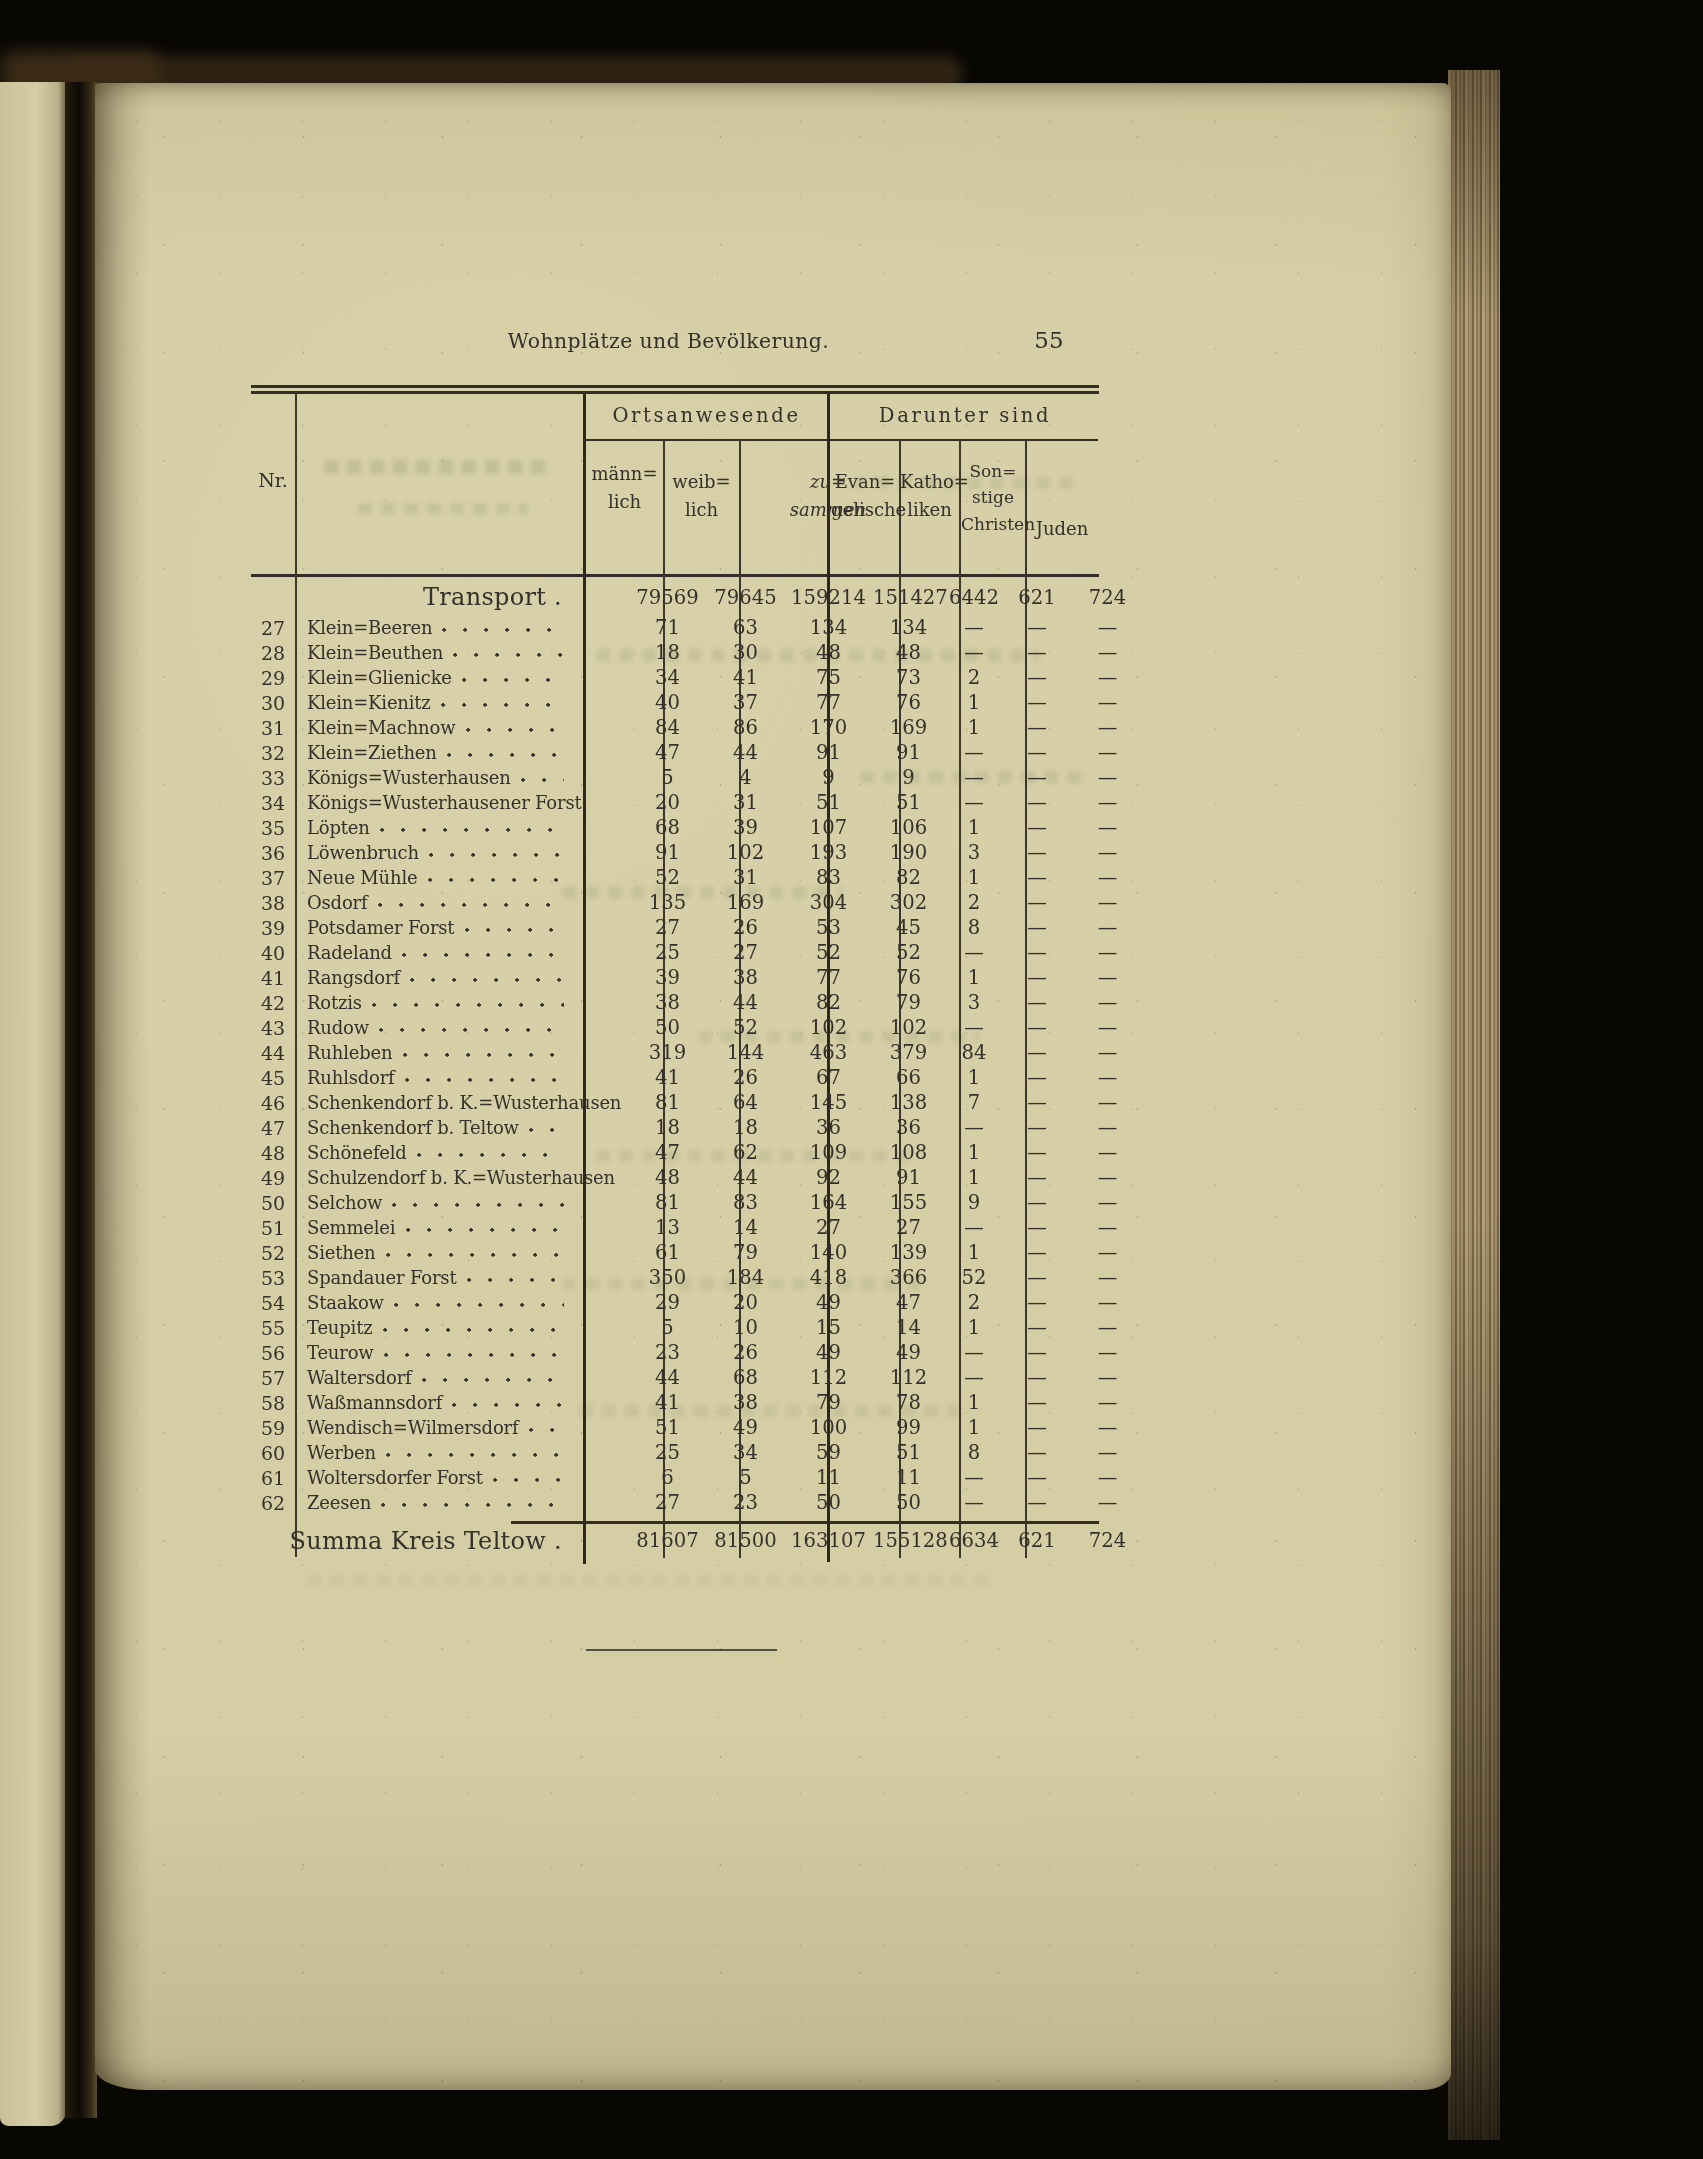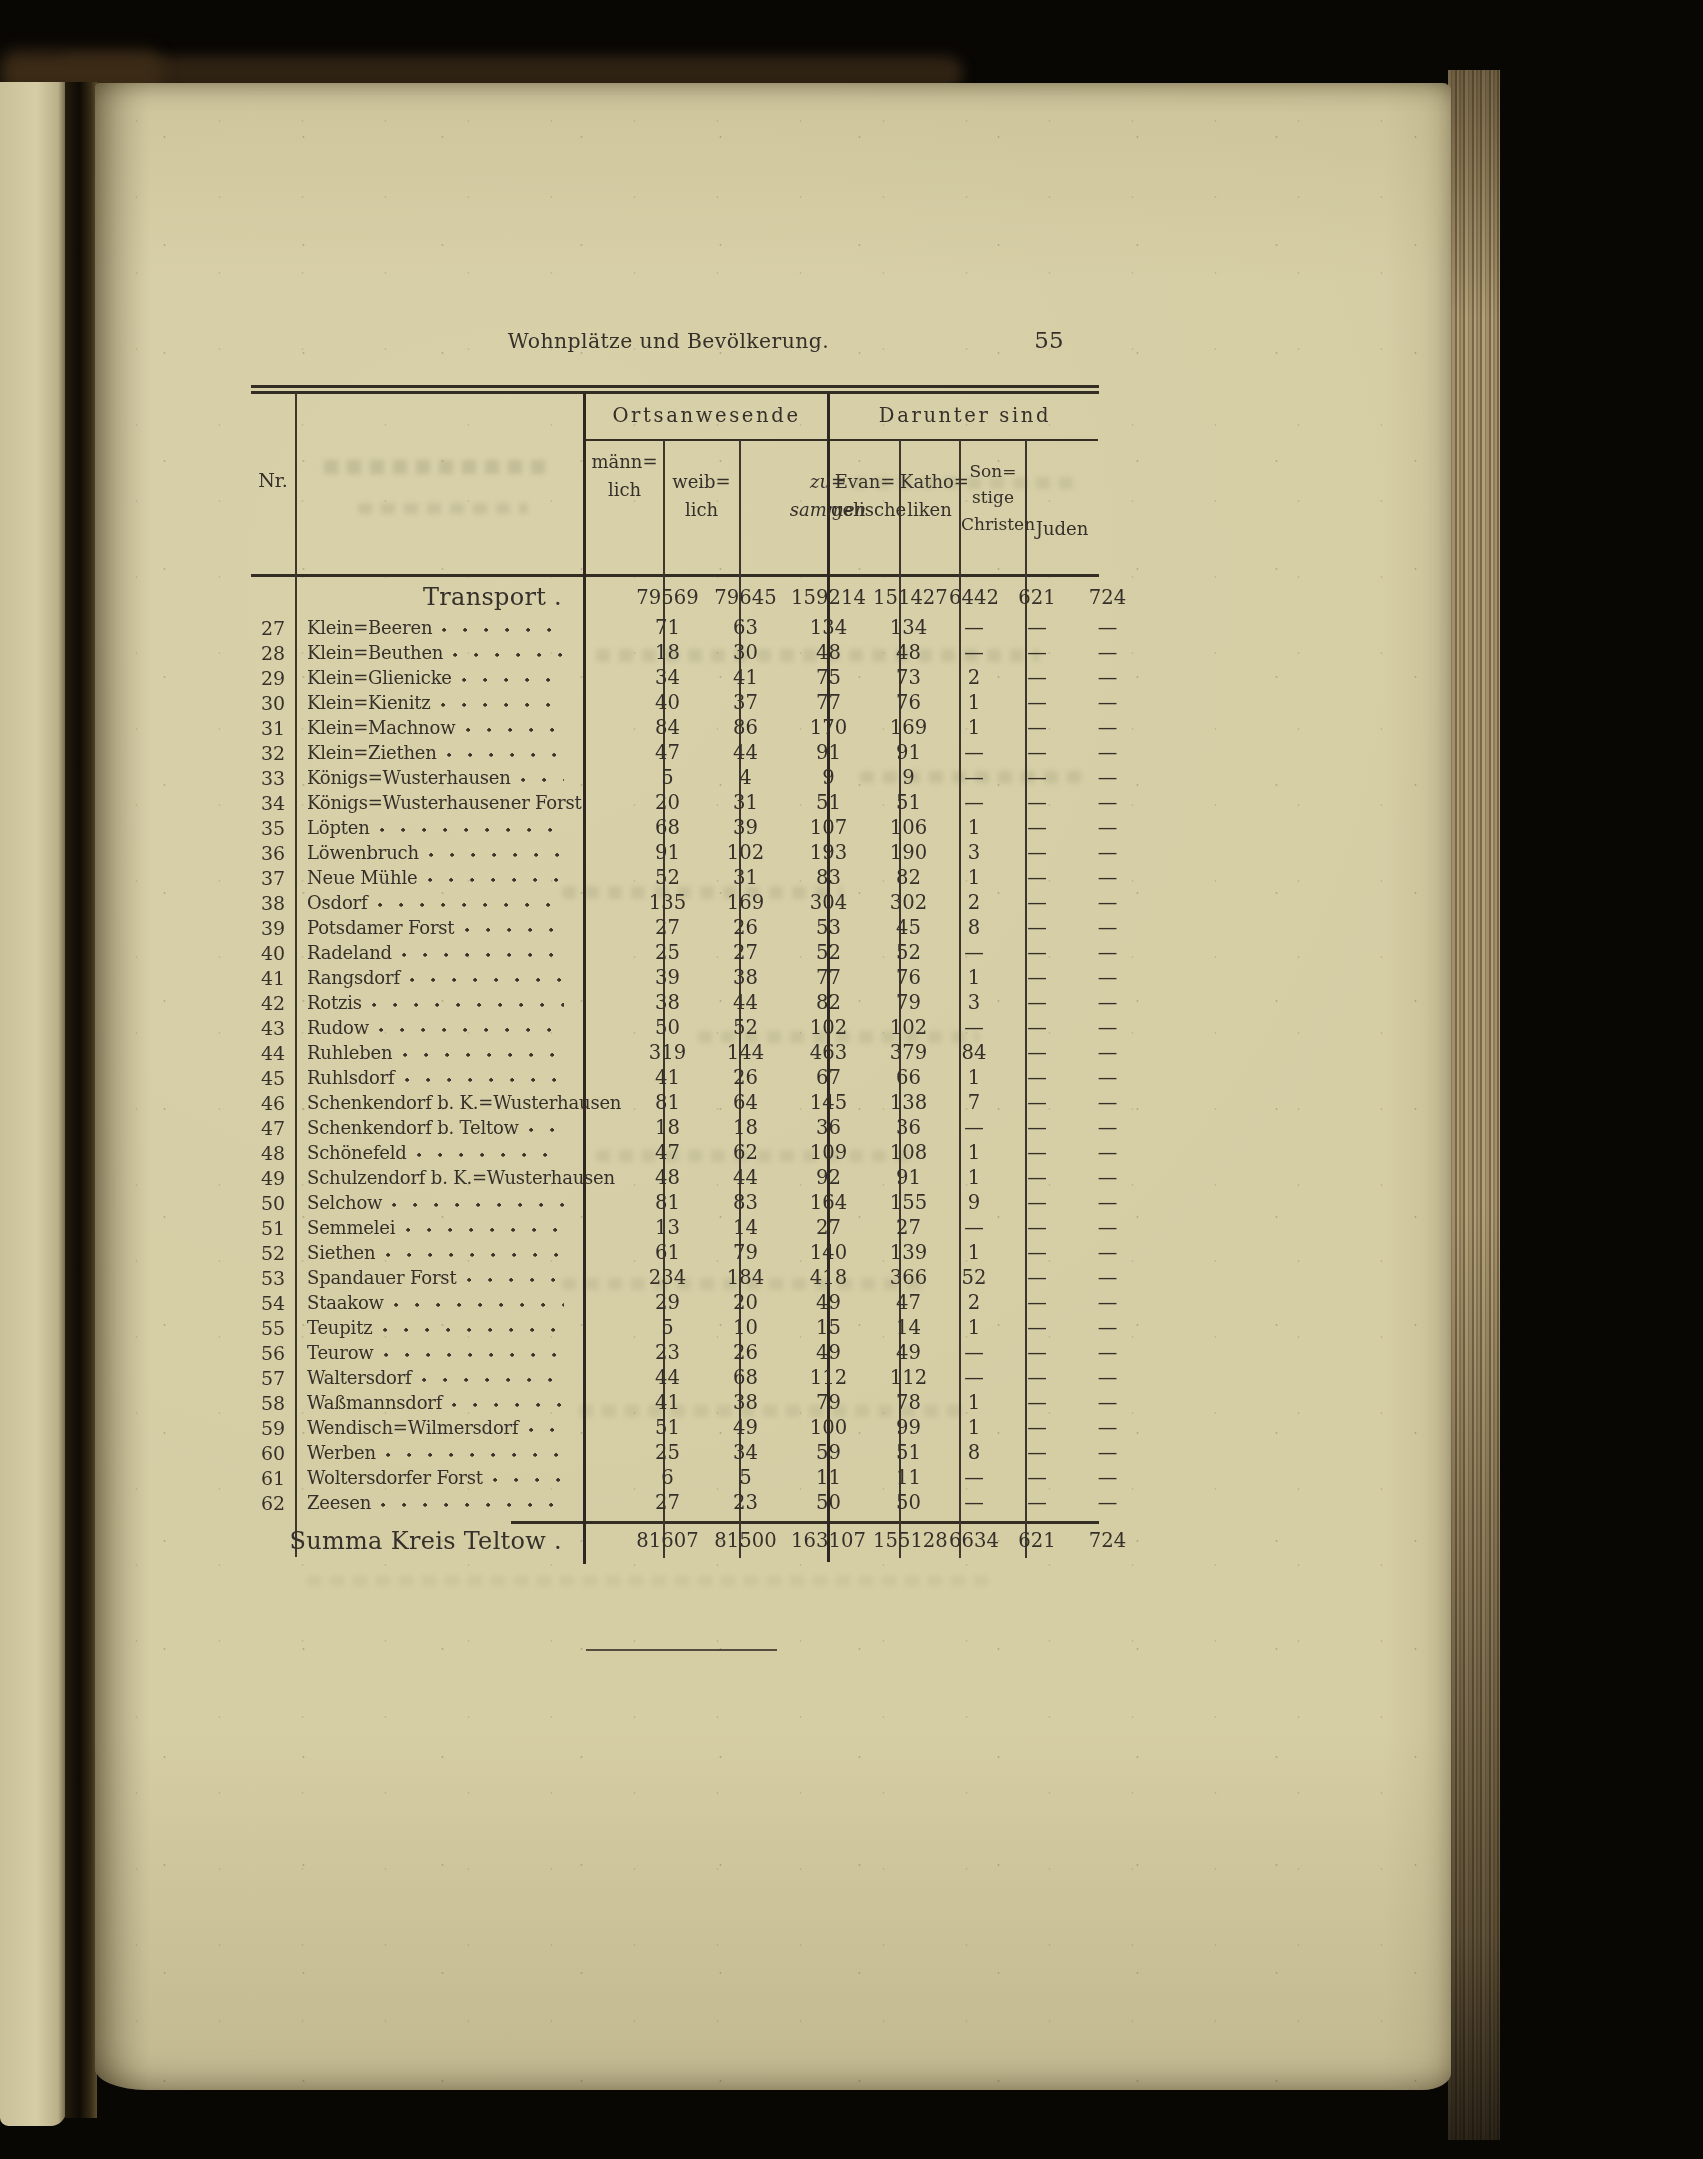"männ=" div.head-label { top: 448px -> 460px }
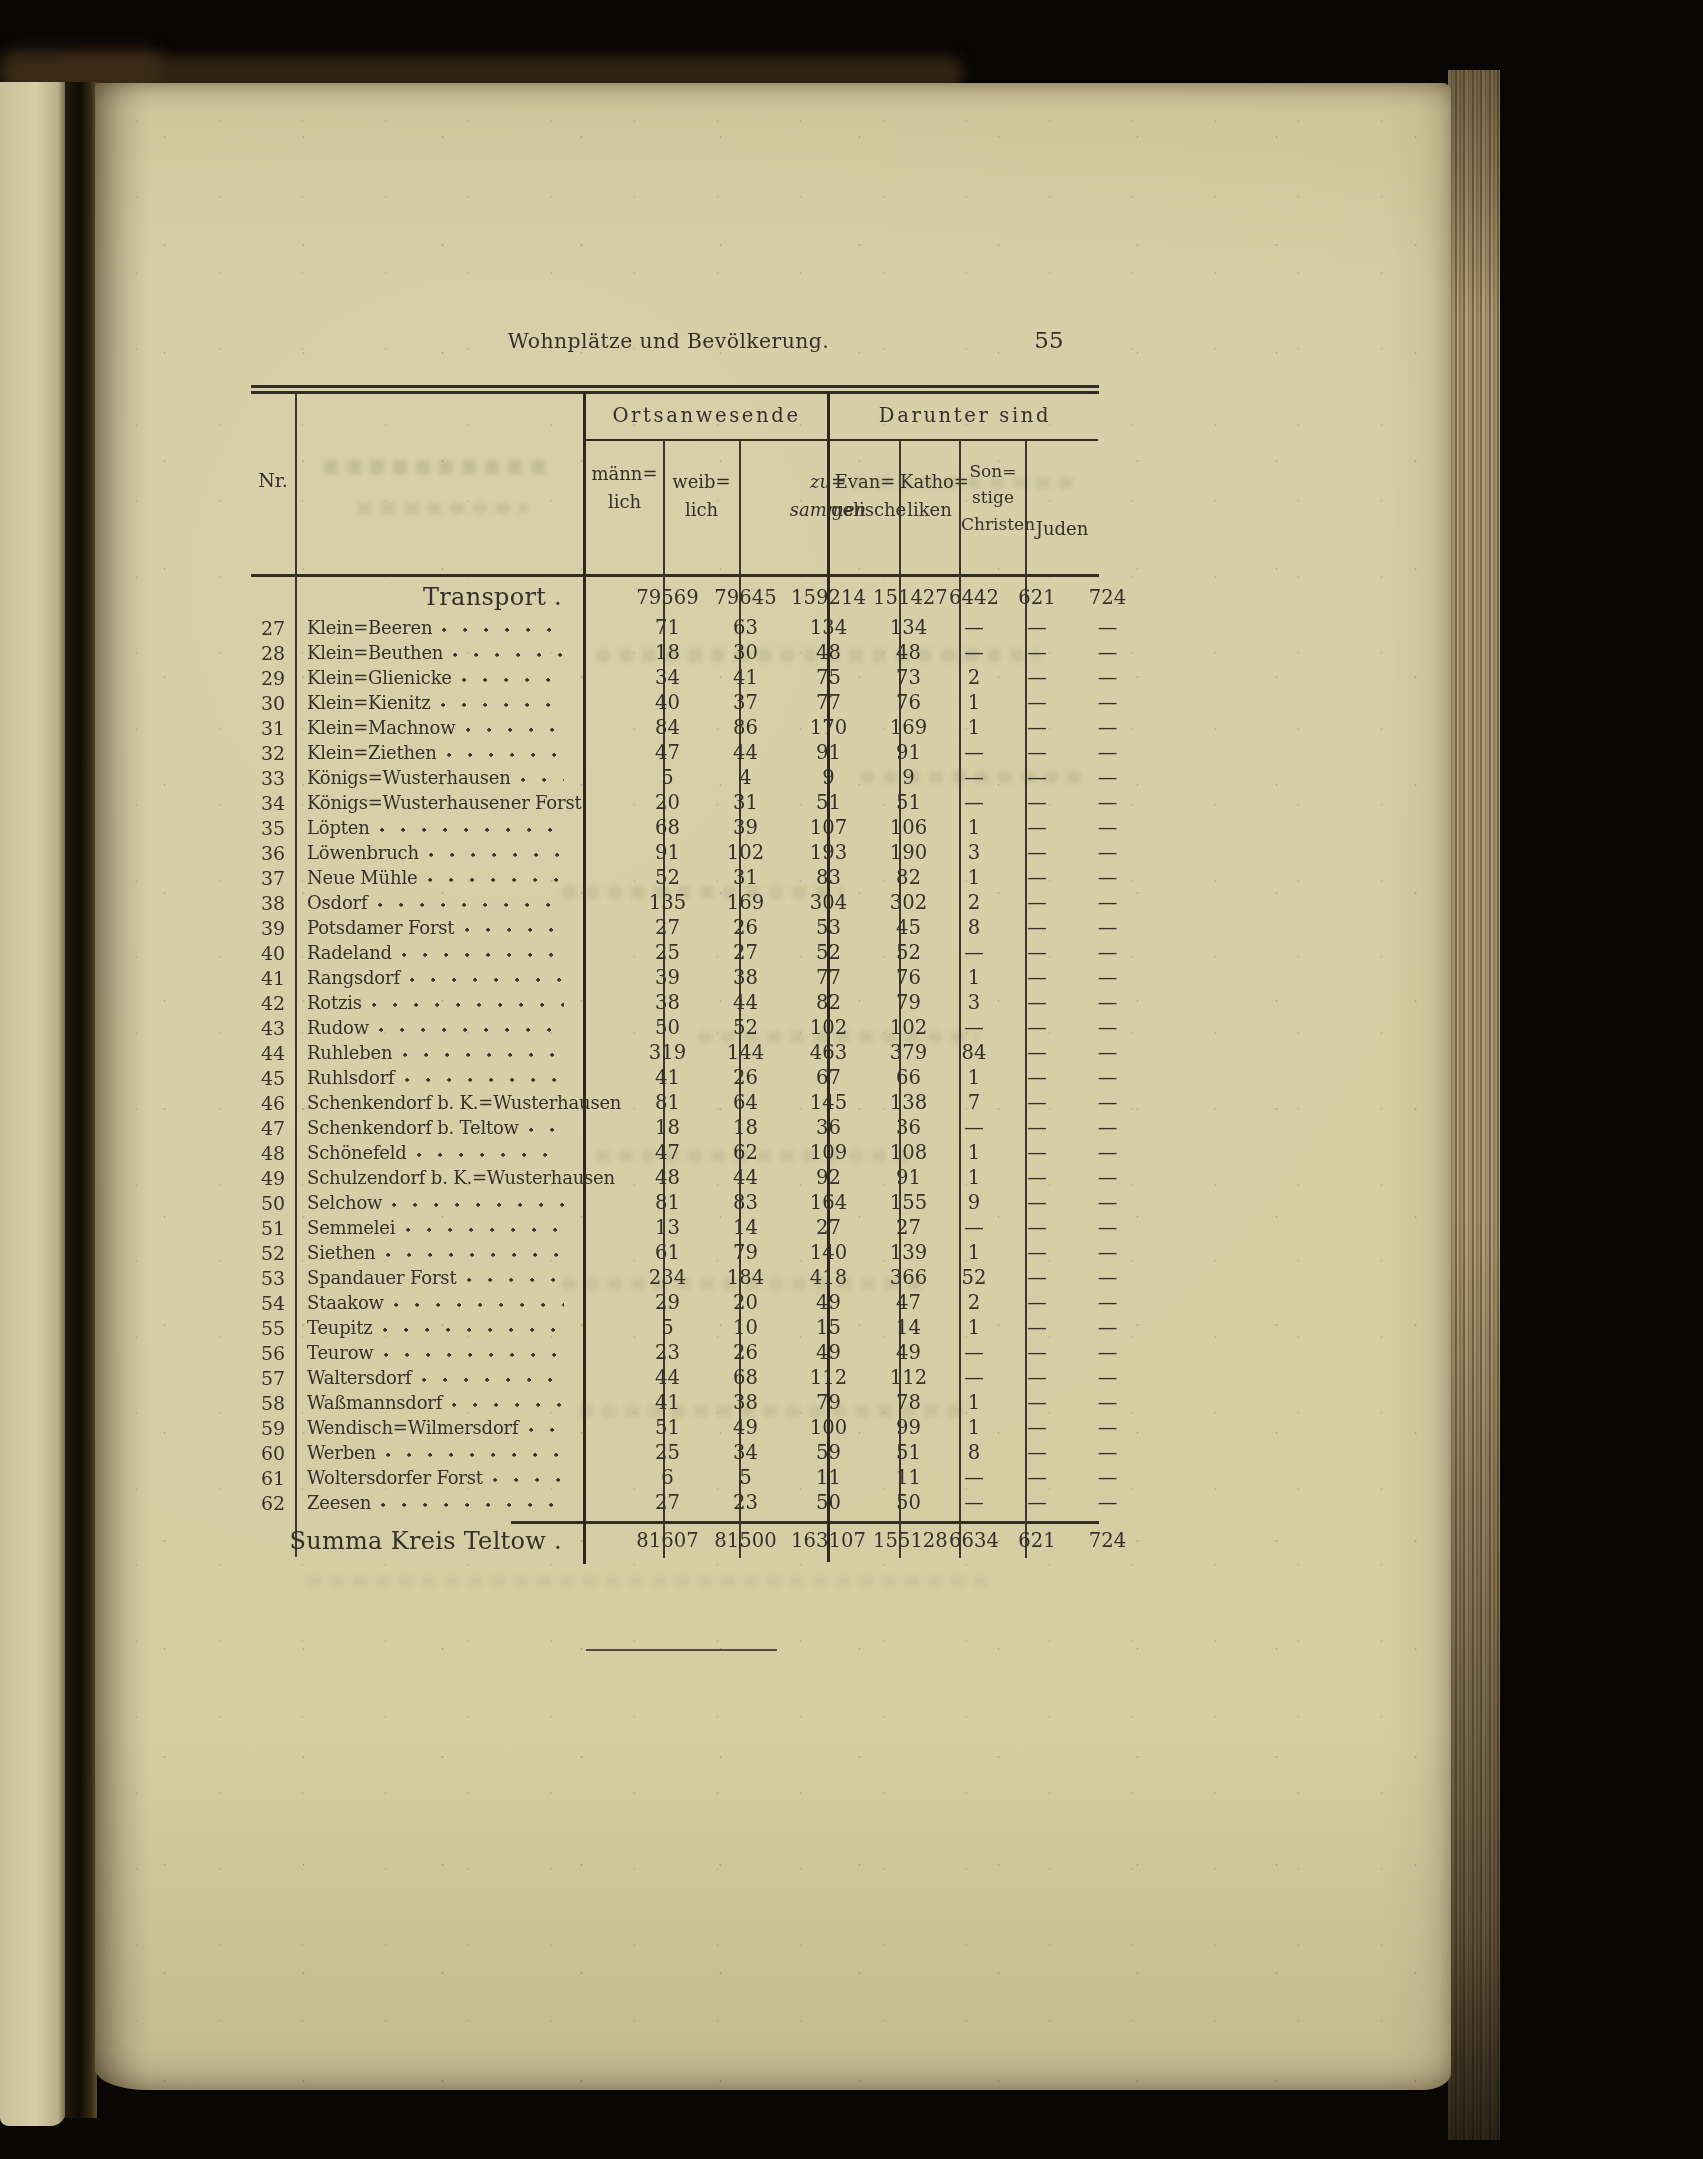"234" div.cell { text: 234 -> 350 }
